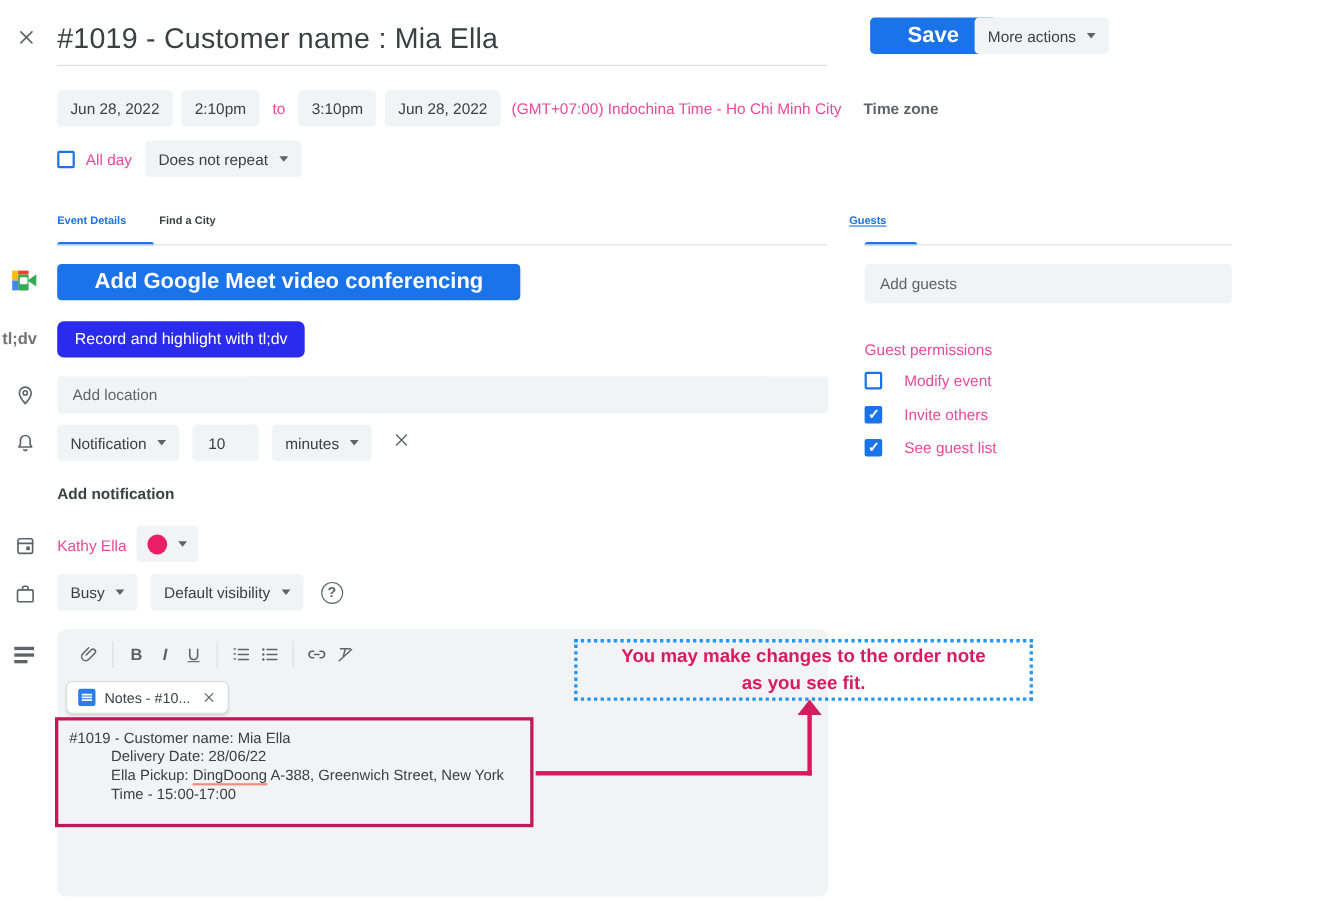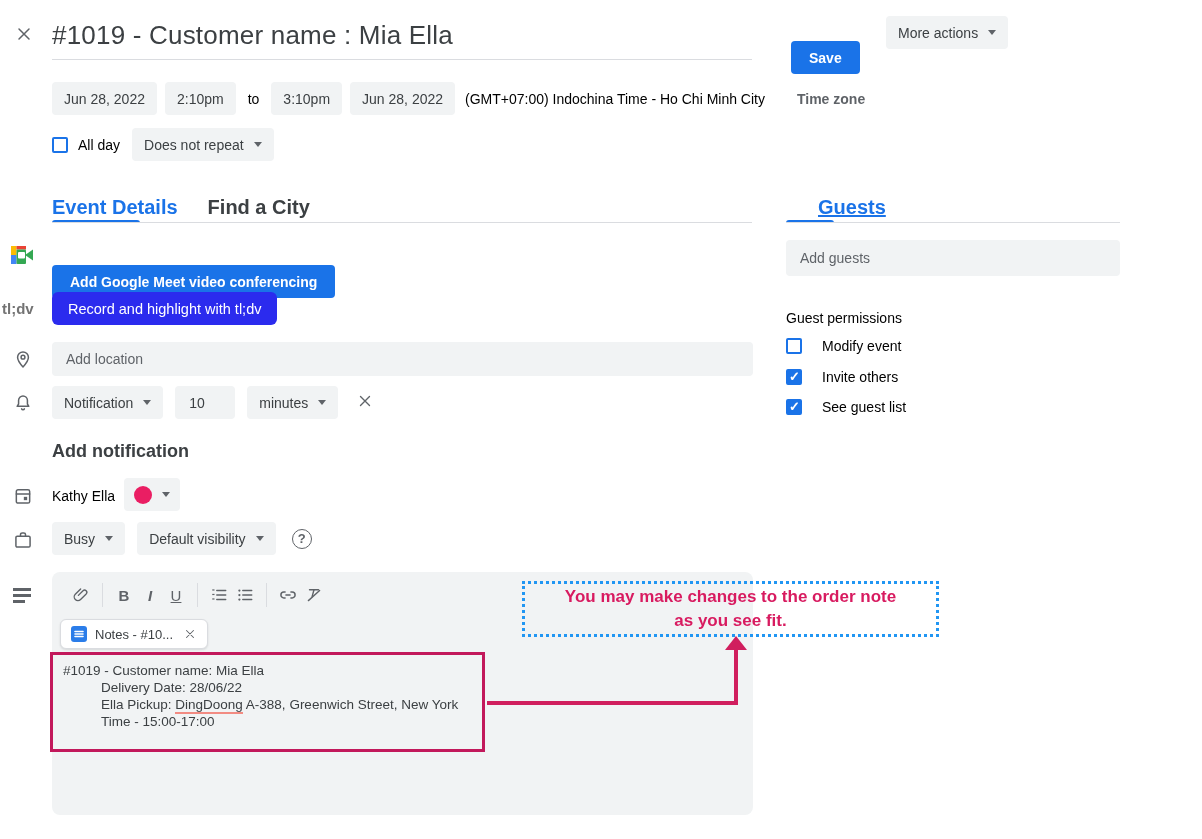"Save" .btn-primary { font-size: 14px -> 20px; margin-top: 25px -> none; padding: 0 18px -> 0 34px }
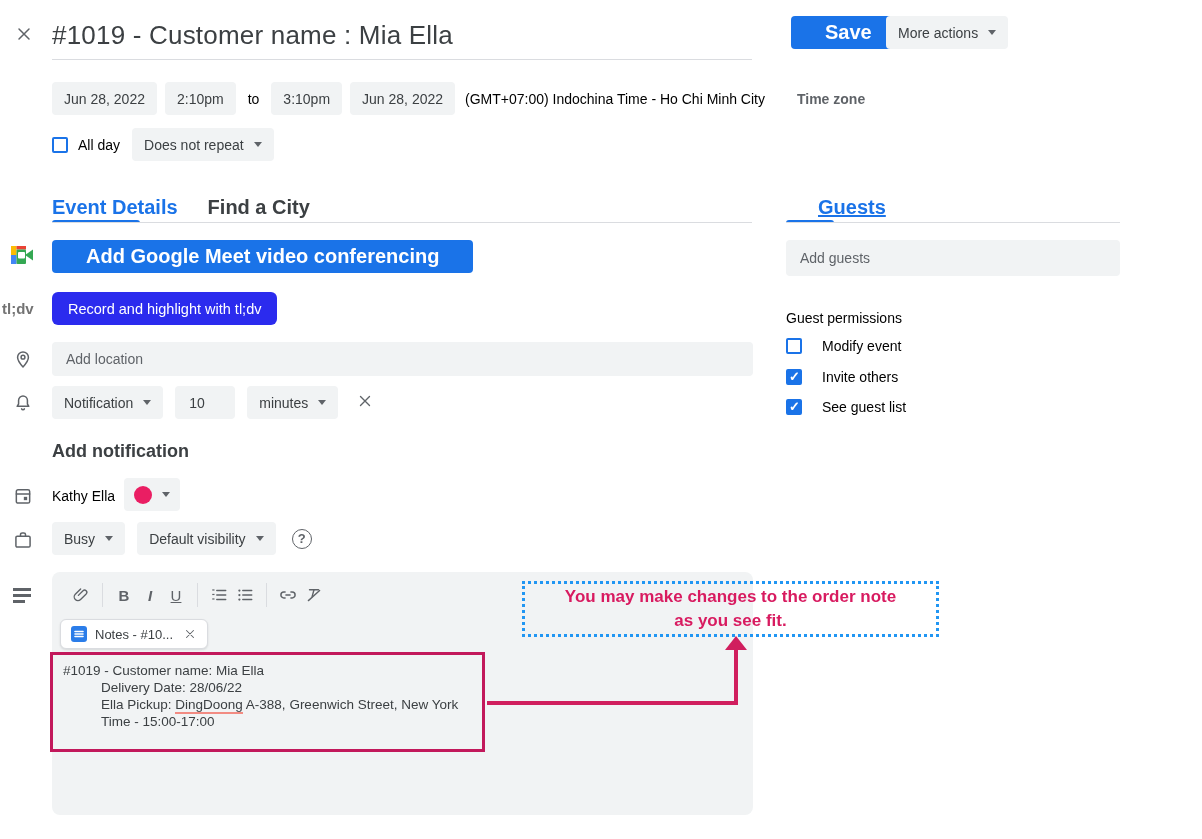"to" .label-sm { color: #000000 -> #ec4899 }
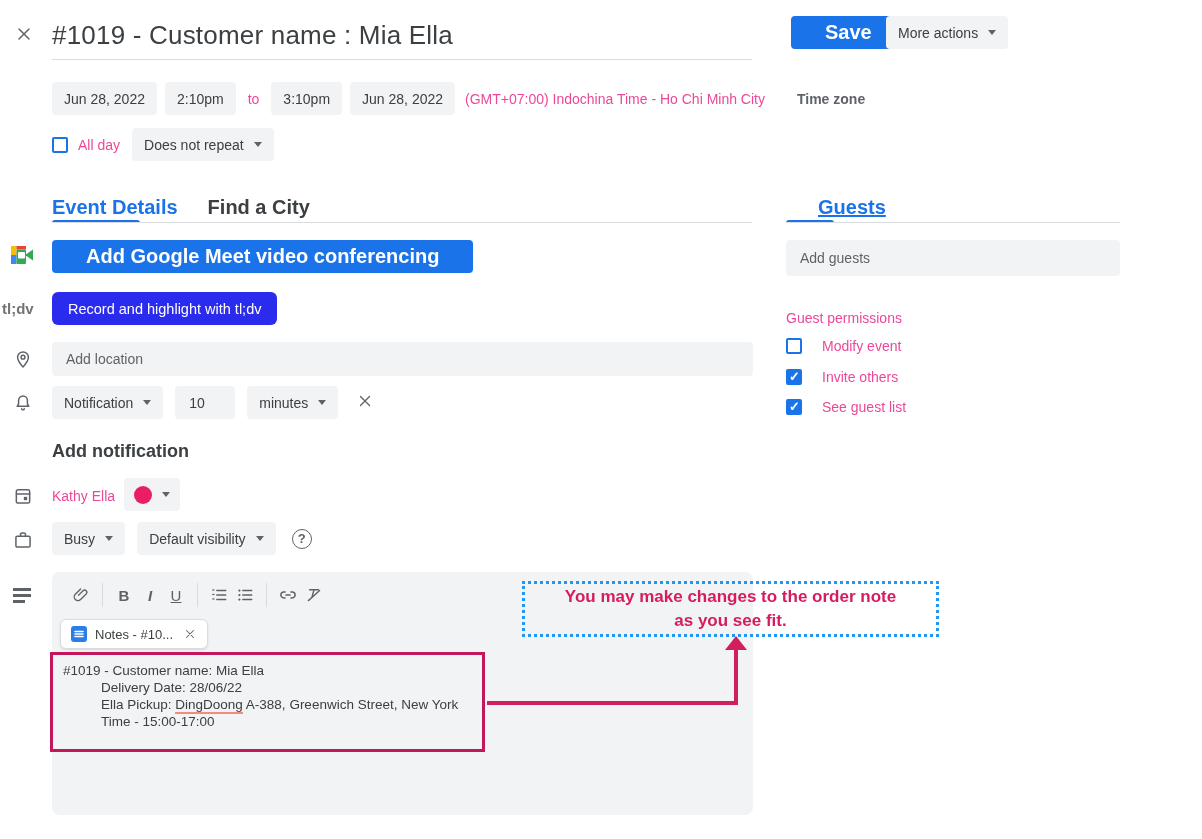"Time zone" span.label-grey { margin-left: 24px -> 12px }
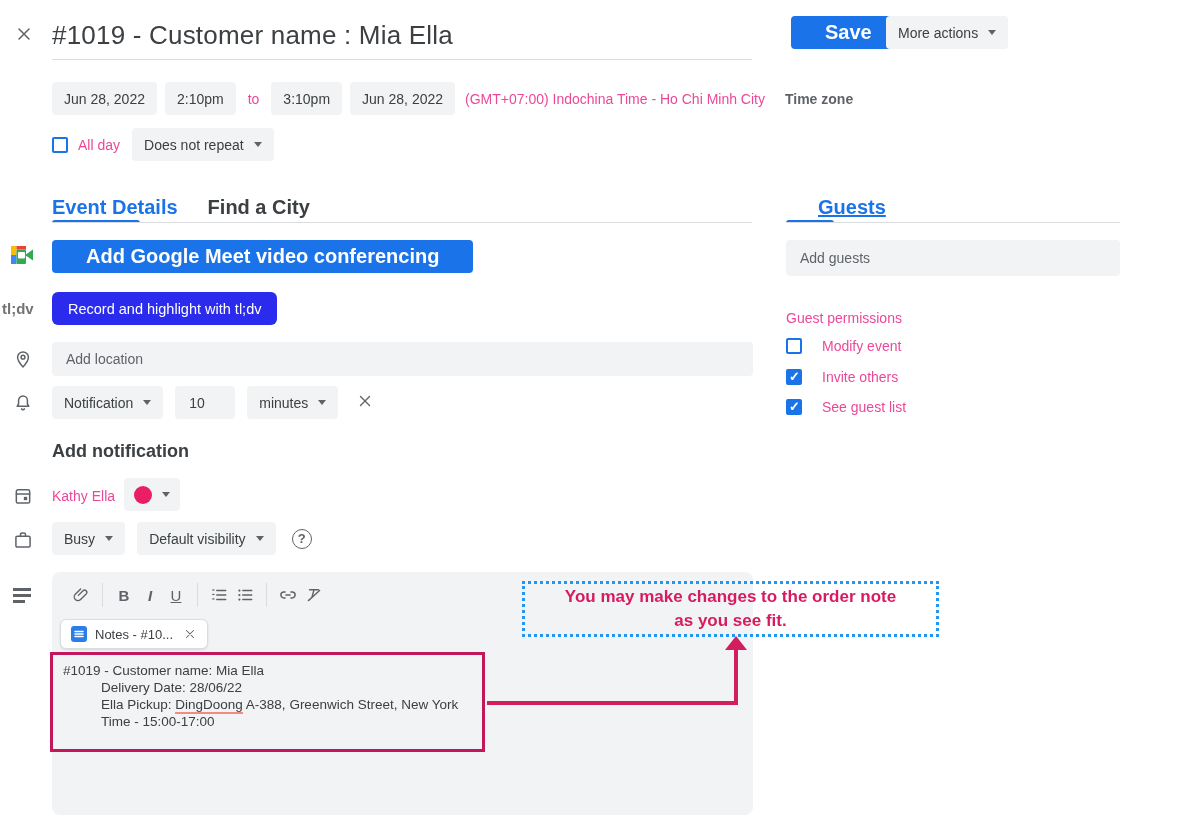"Event Details" .tab { font-size: 20px -> 10px }
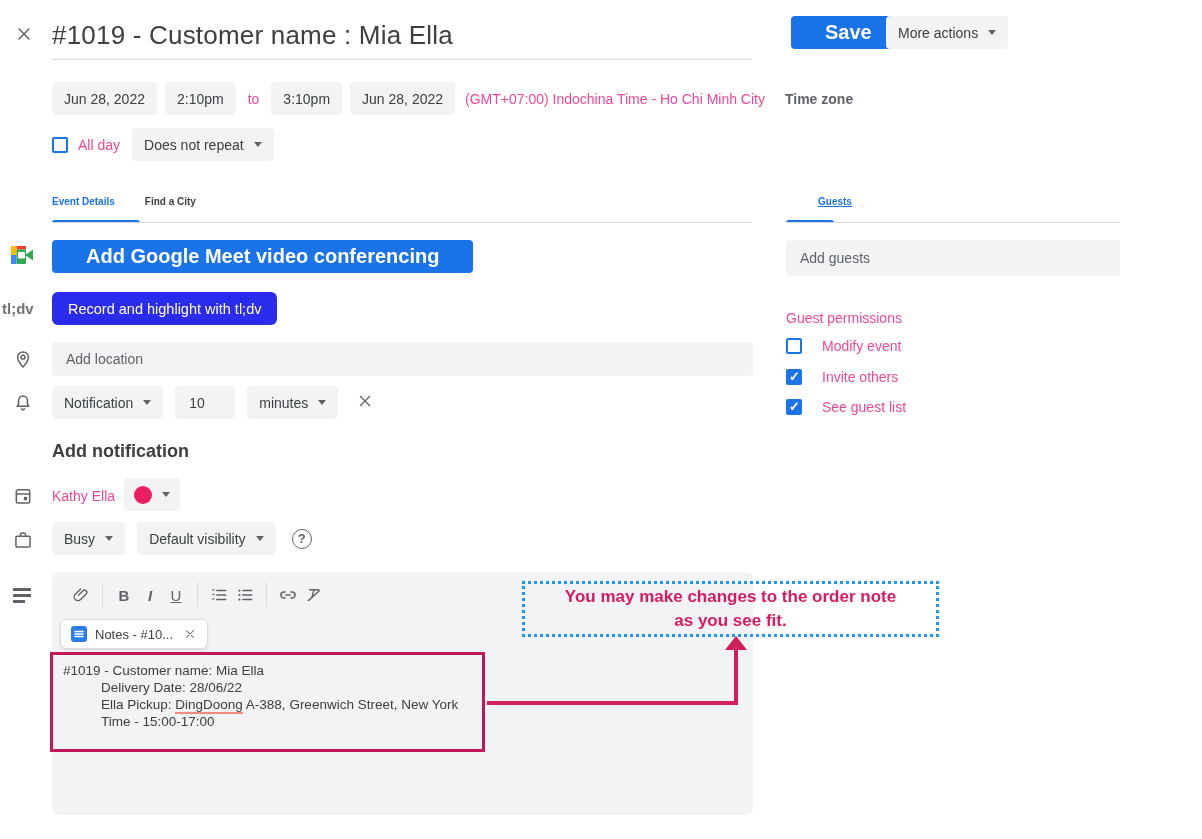"Guests" span.abs { left: 818px -> 772px }
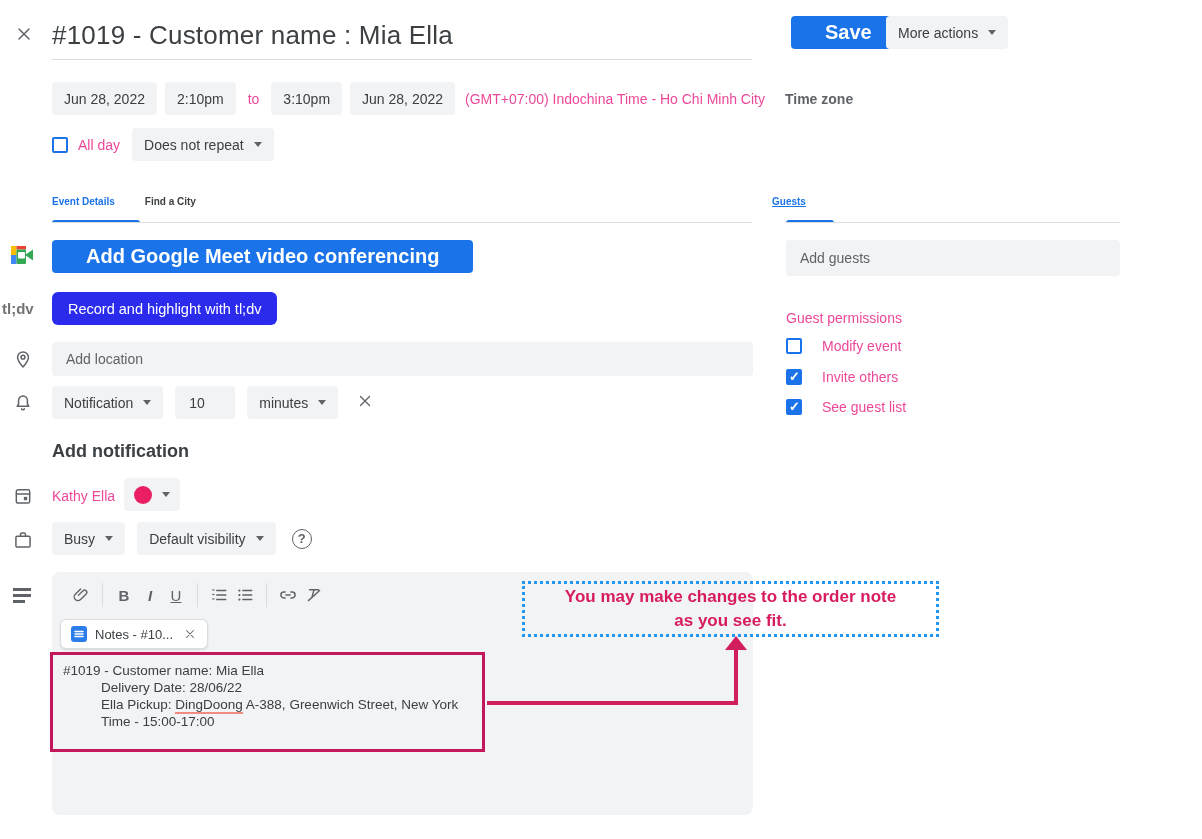"Add notification" span.abs { font-size: 18px -> 14px }
